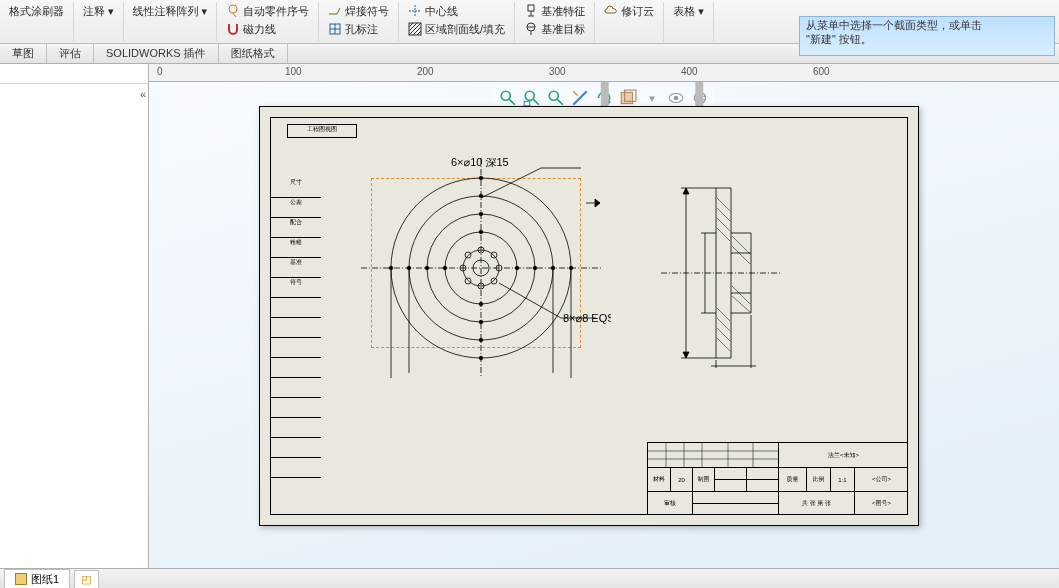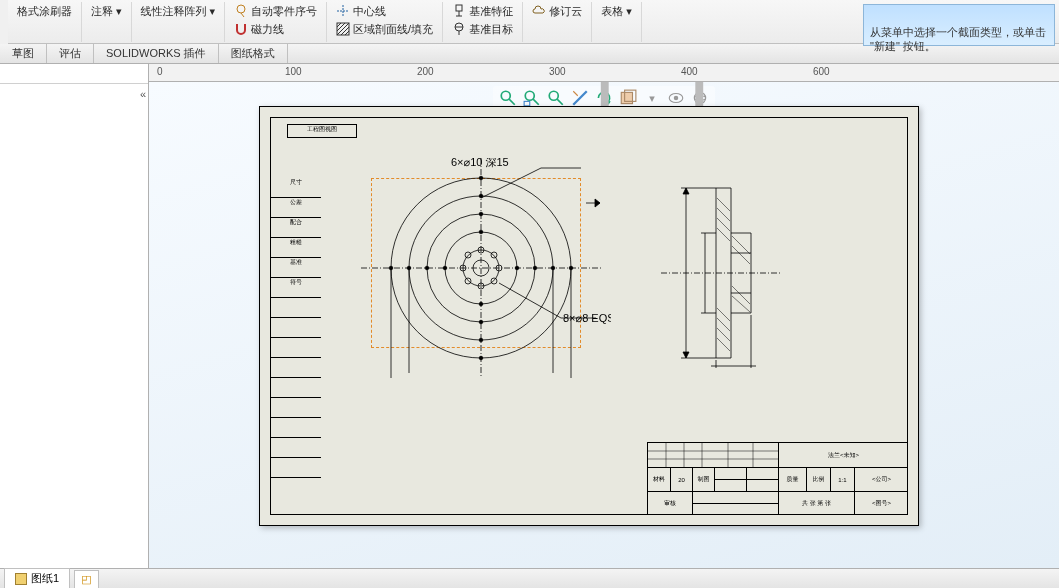"格式涂刷器" .ribbon { margin-left: 8px -> none }
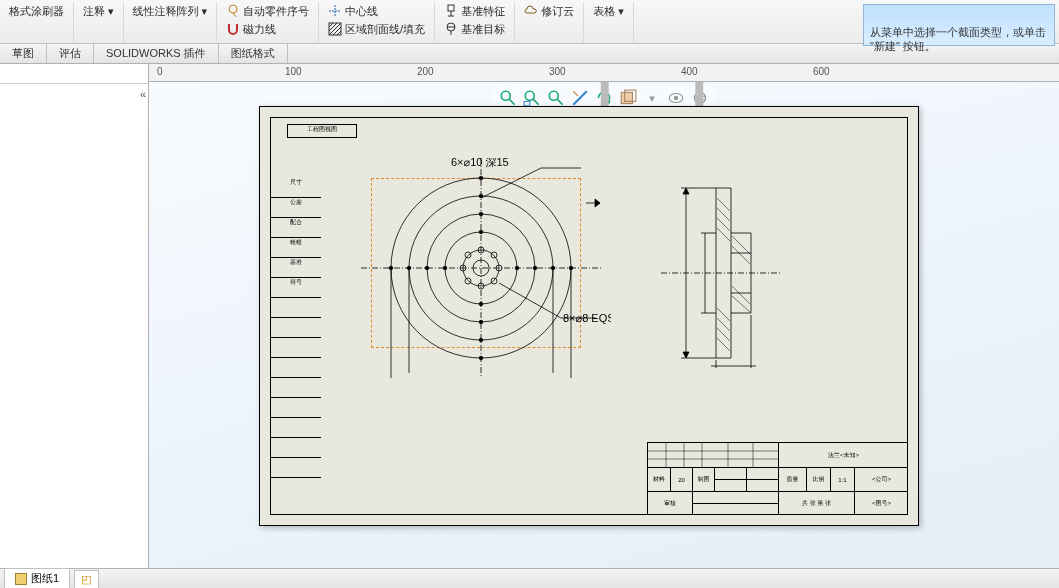"焊接符号" div.rib-group { html: none -> <div> <div> <div> <span> <svg> <path></path> </svg> </span> <span>焊接符号</span> </div> <div> <span> <svg> <rect></rect> <path></path> </svg> </span> <span>孔标注</span> </div> </div> </div> }
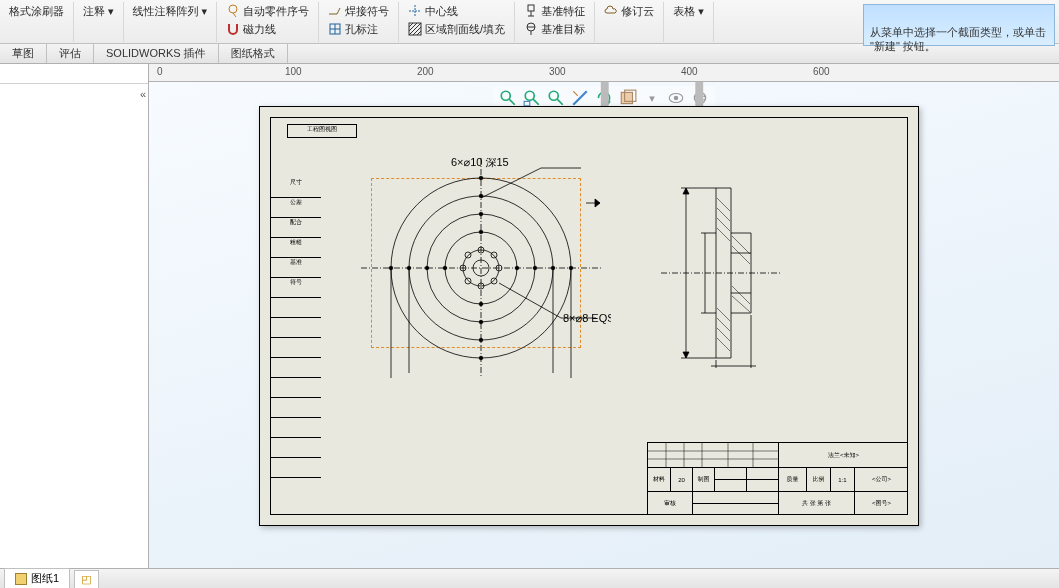"从菜单中选择一个截面类型，或单击" .inspector-box { padding: 20px 6px -> 1px 6px; top: 4px -> 16px; width: 192px -> 256px }
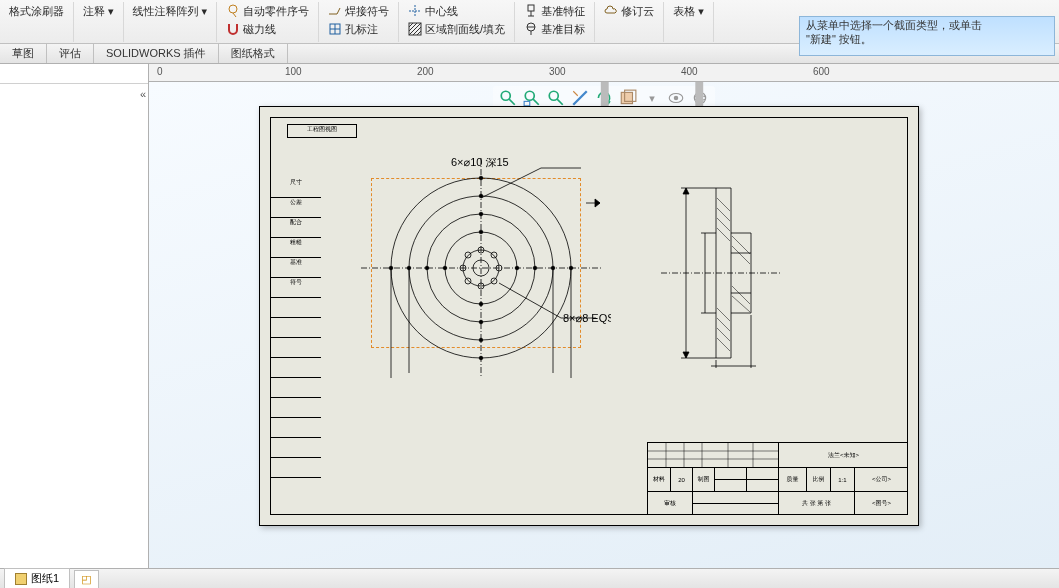"图纸1" .bottom { align-items: flex-end -> center }
